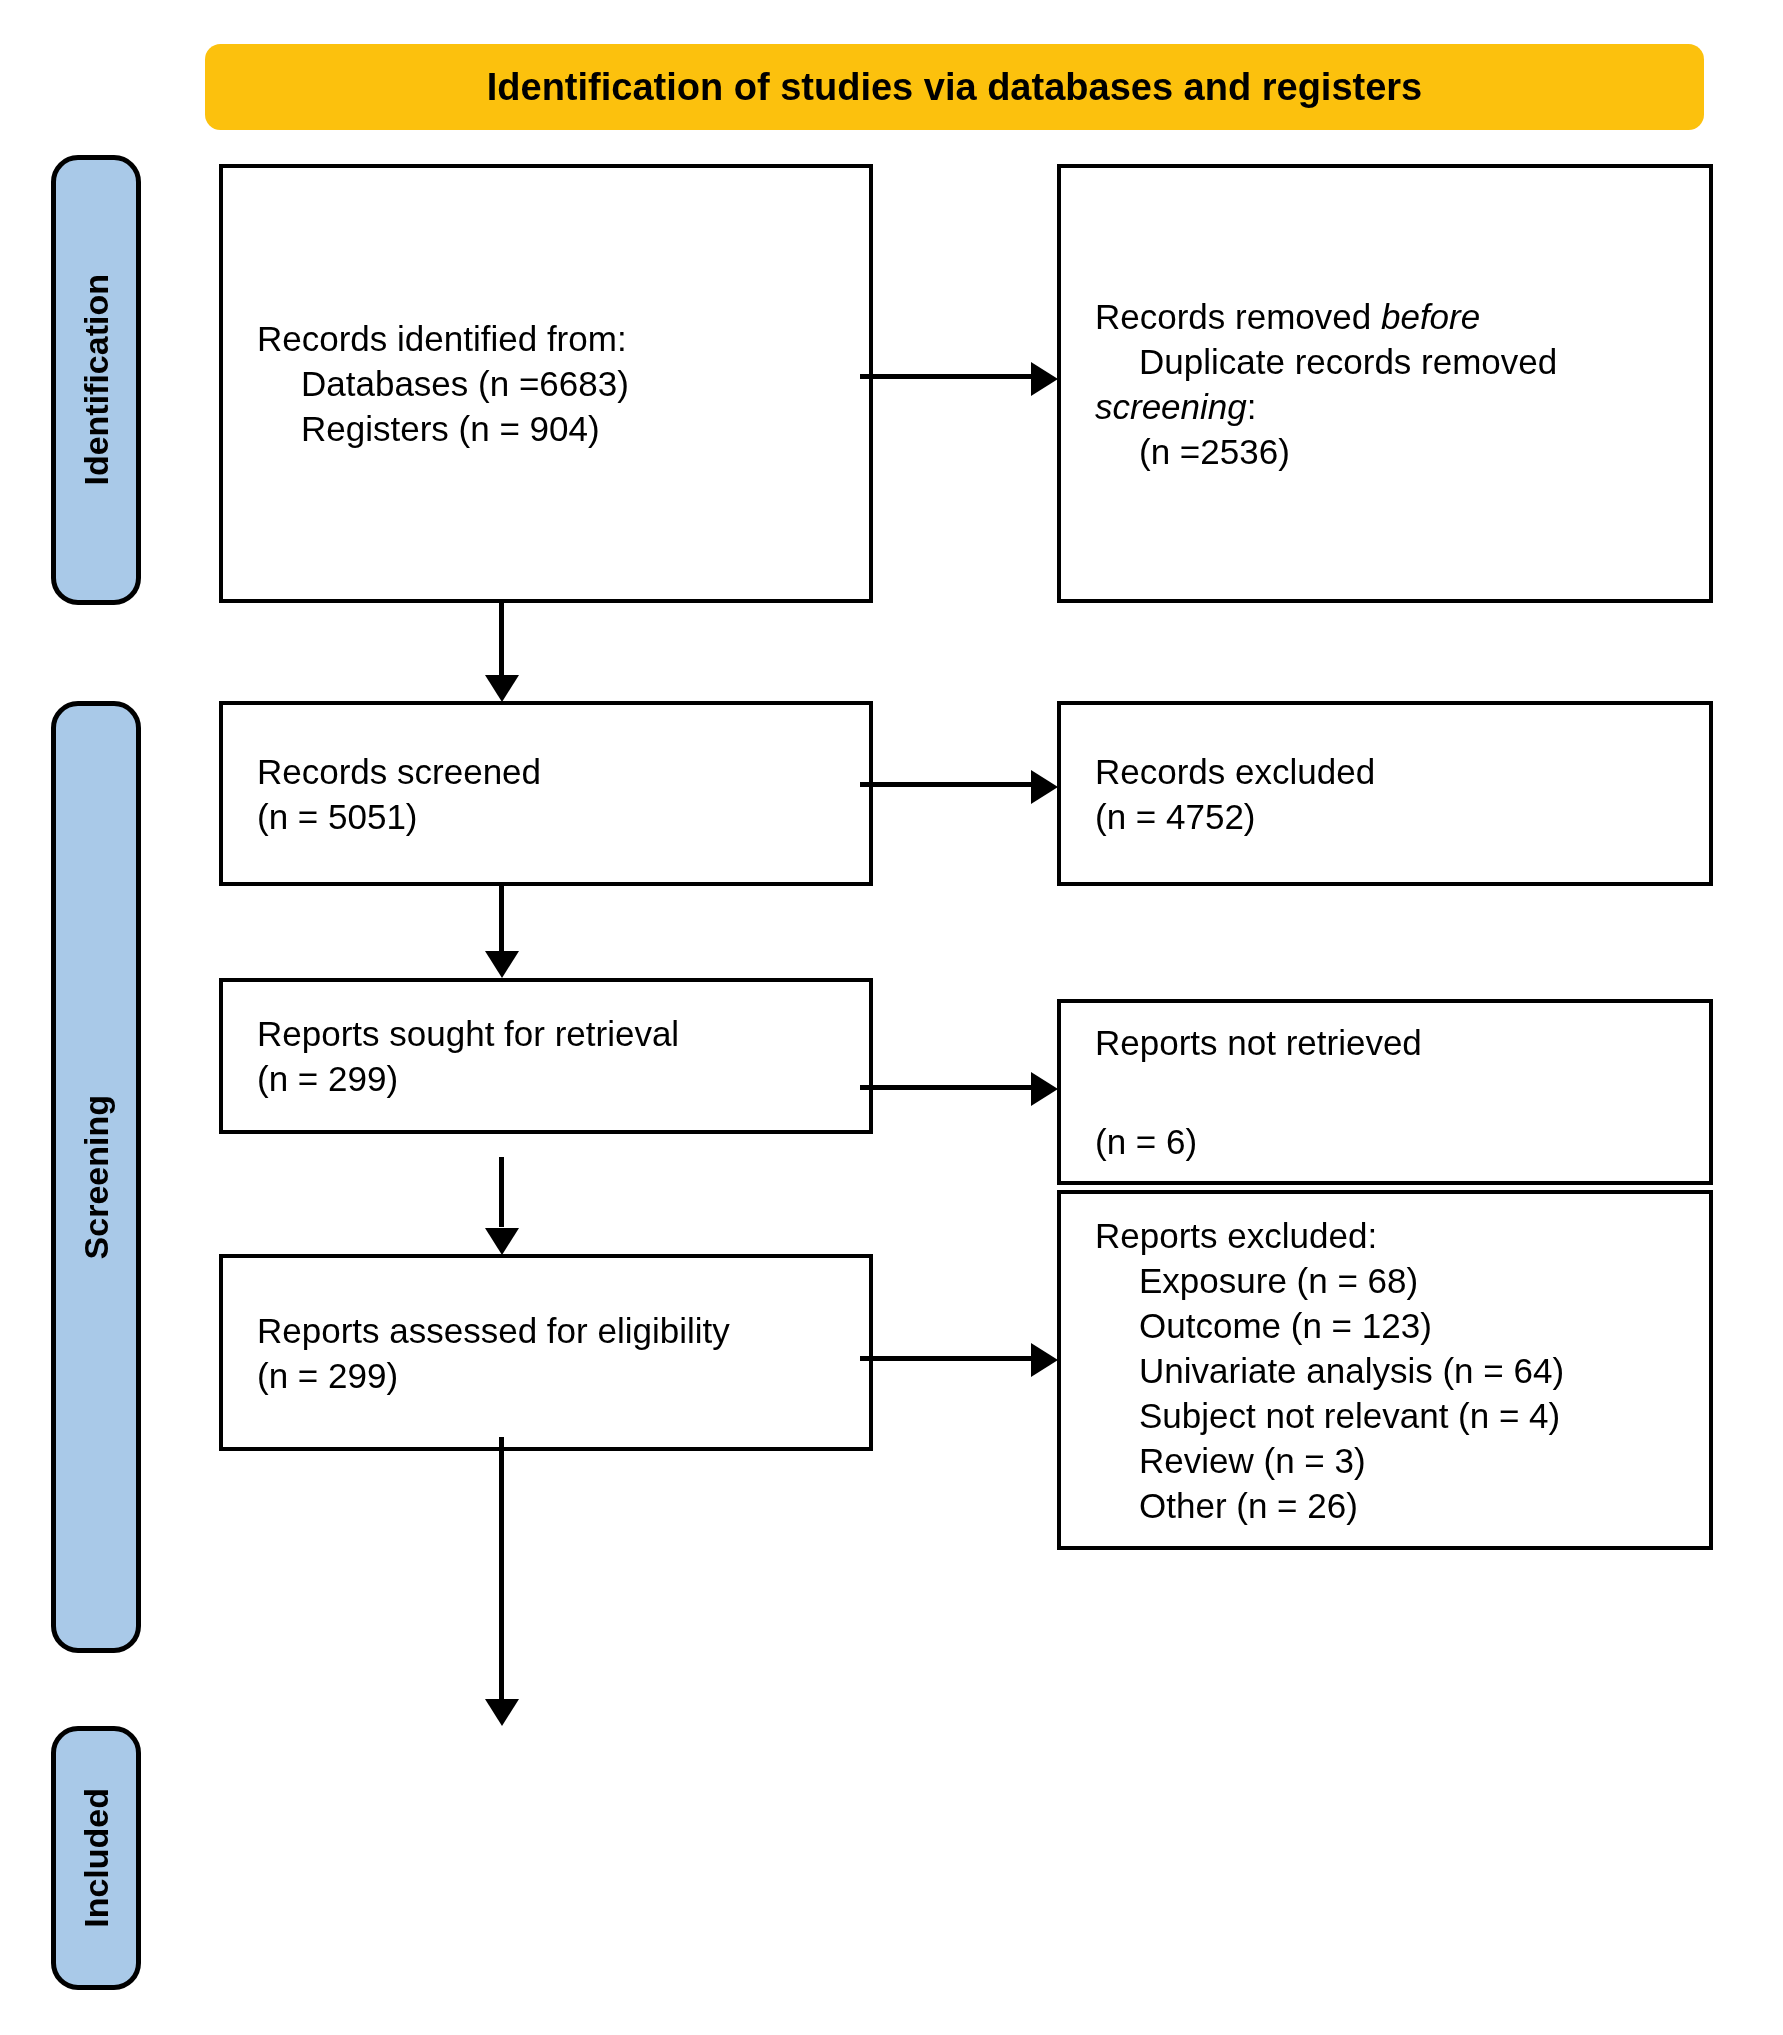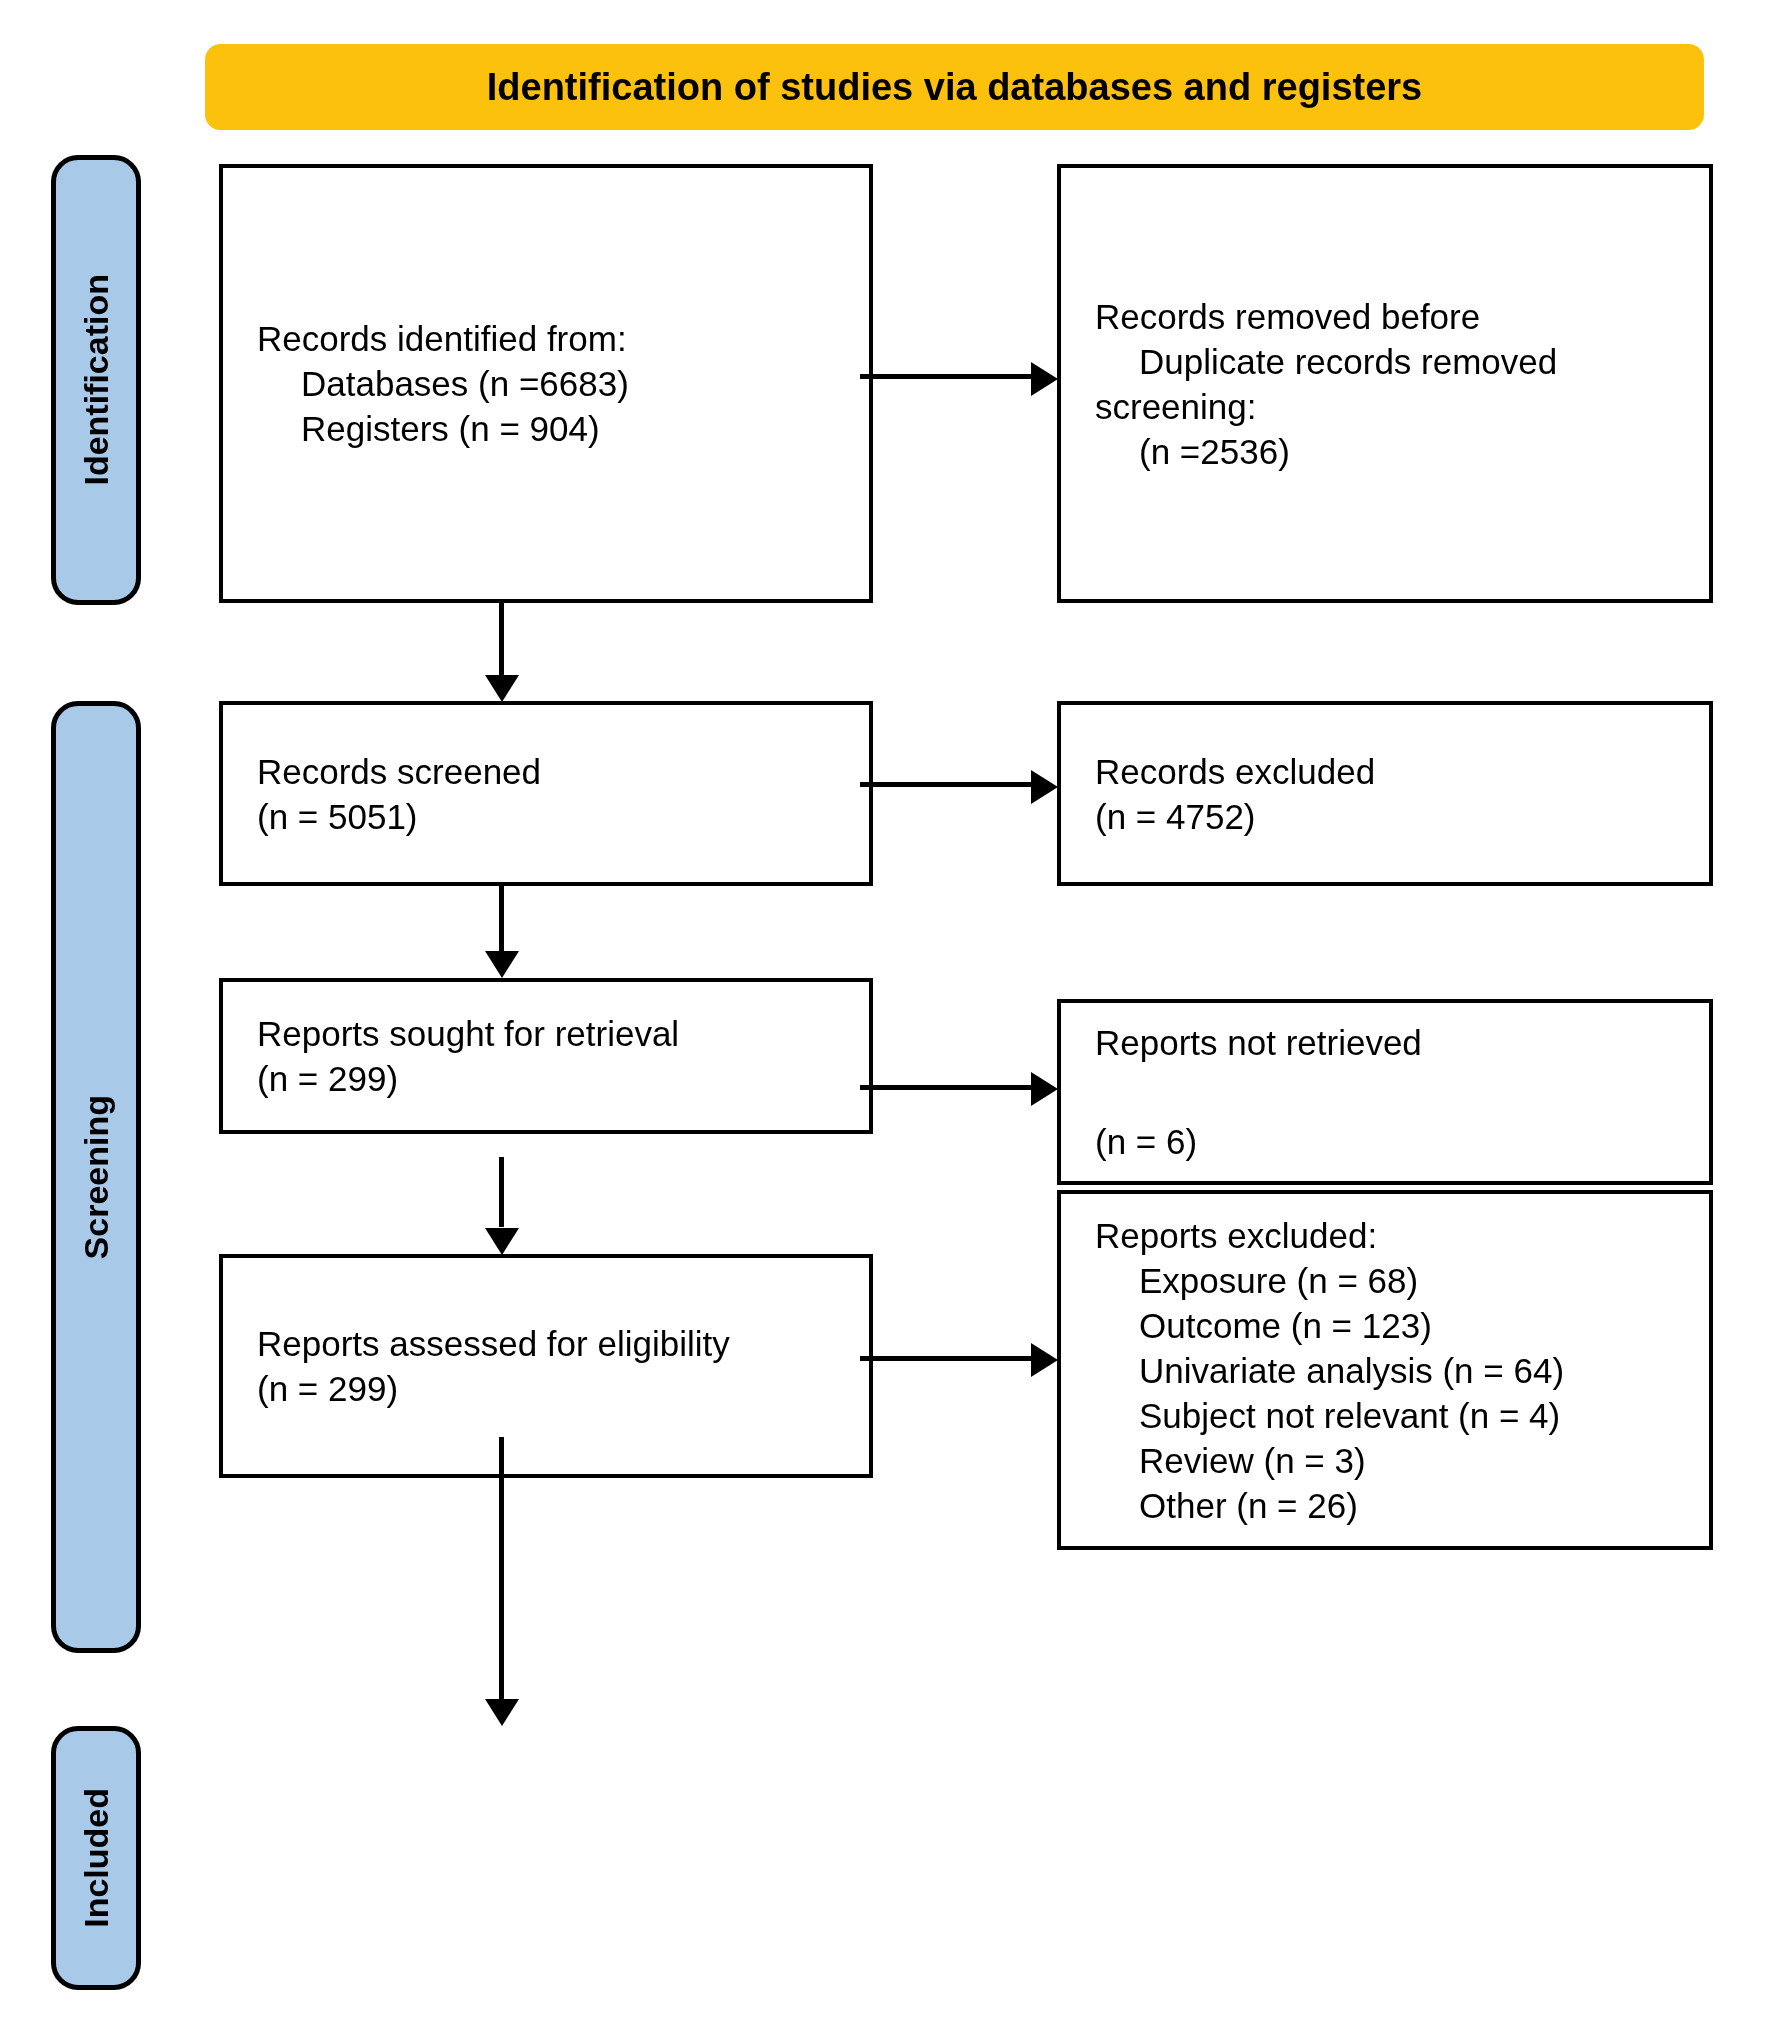"before" .italic { font-style: none -> italic }
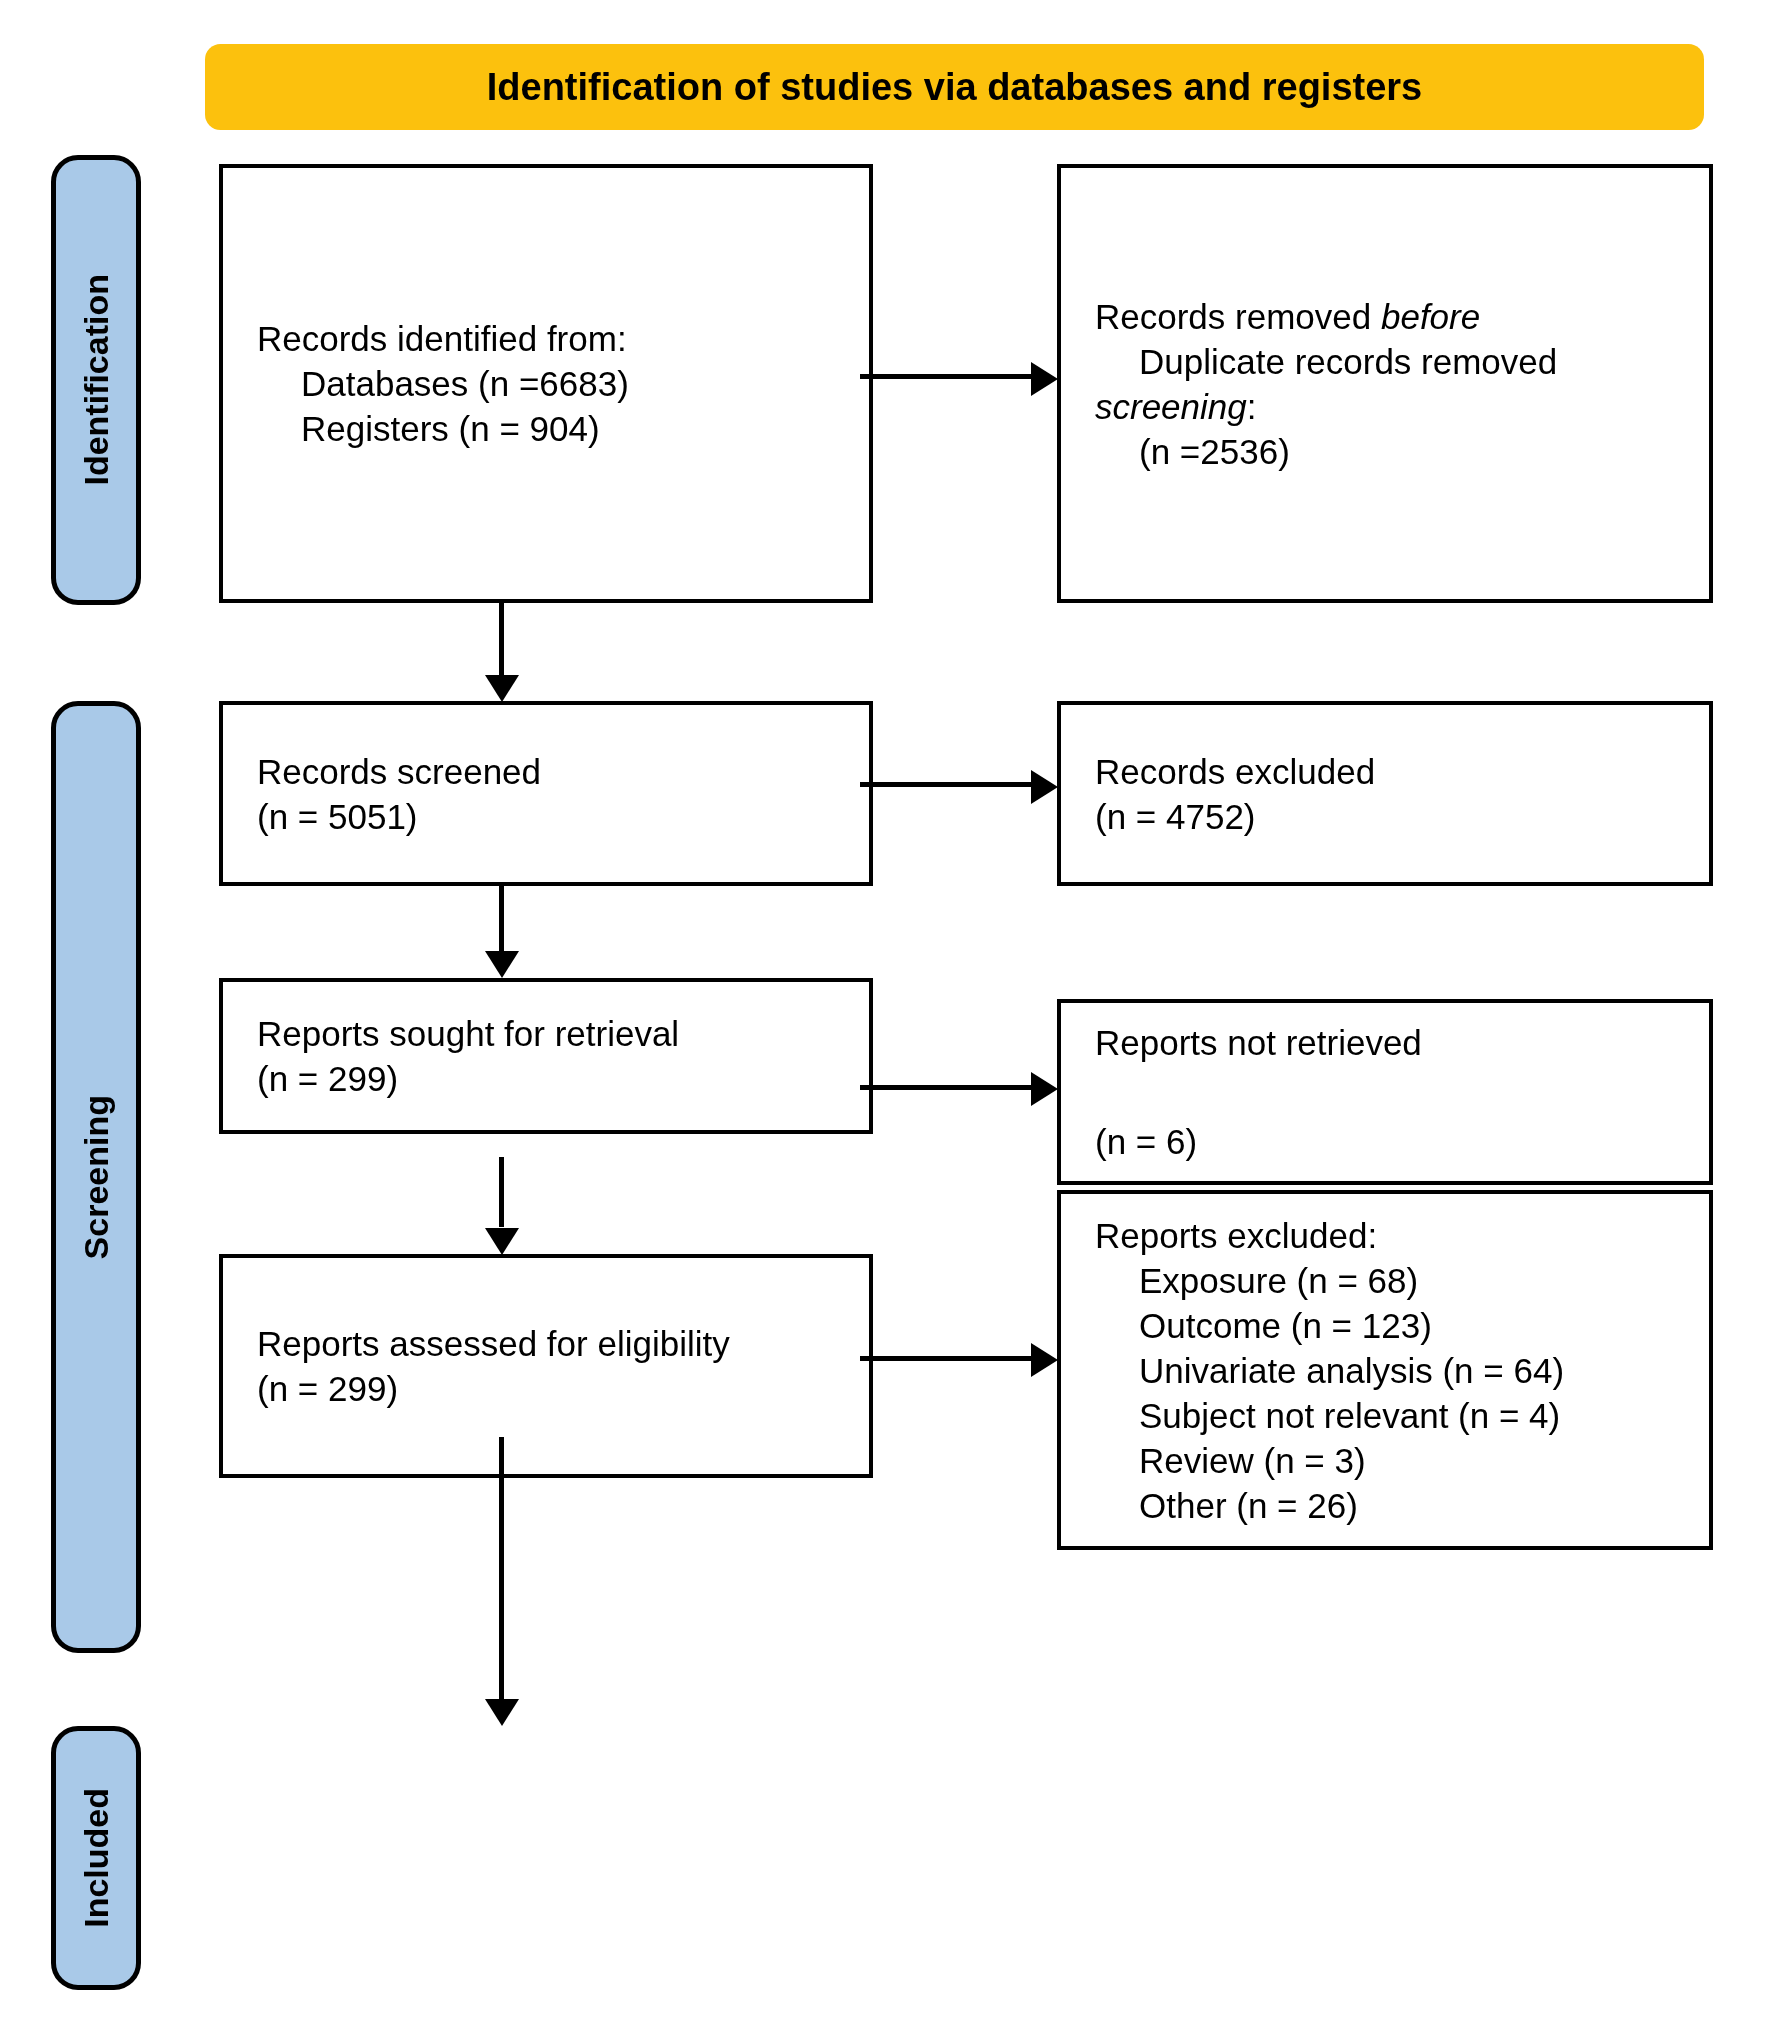"Reports assessed for eligibility" #box-reports-assessed { height: 224px -> 197px }
